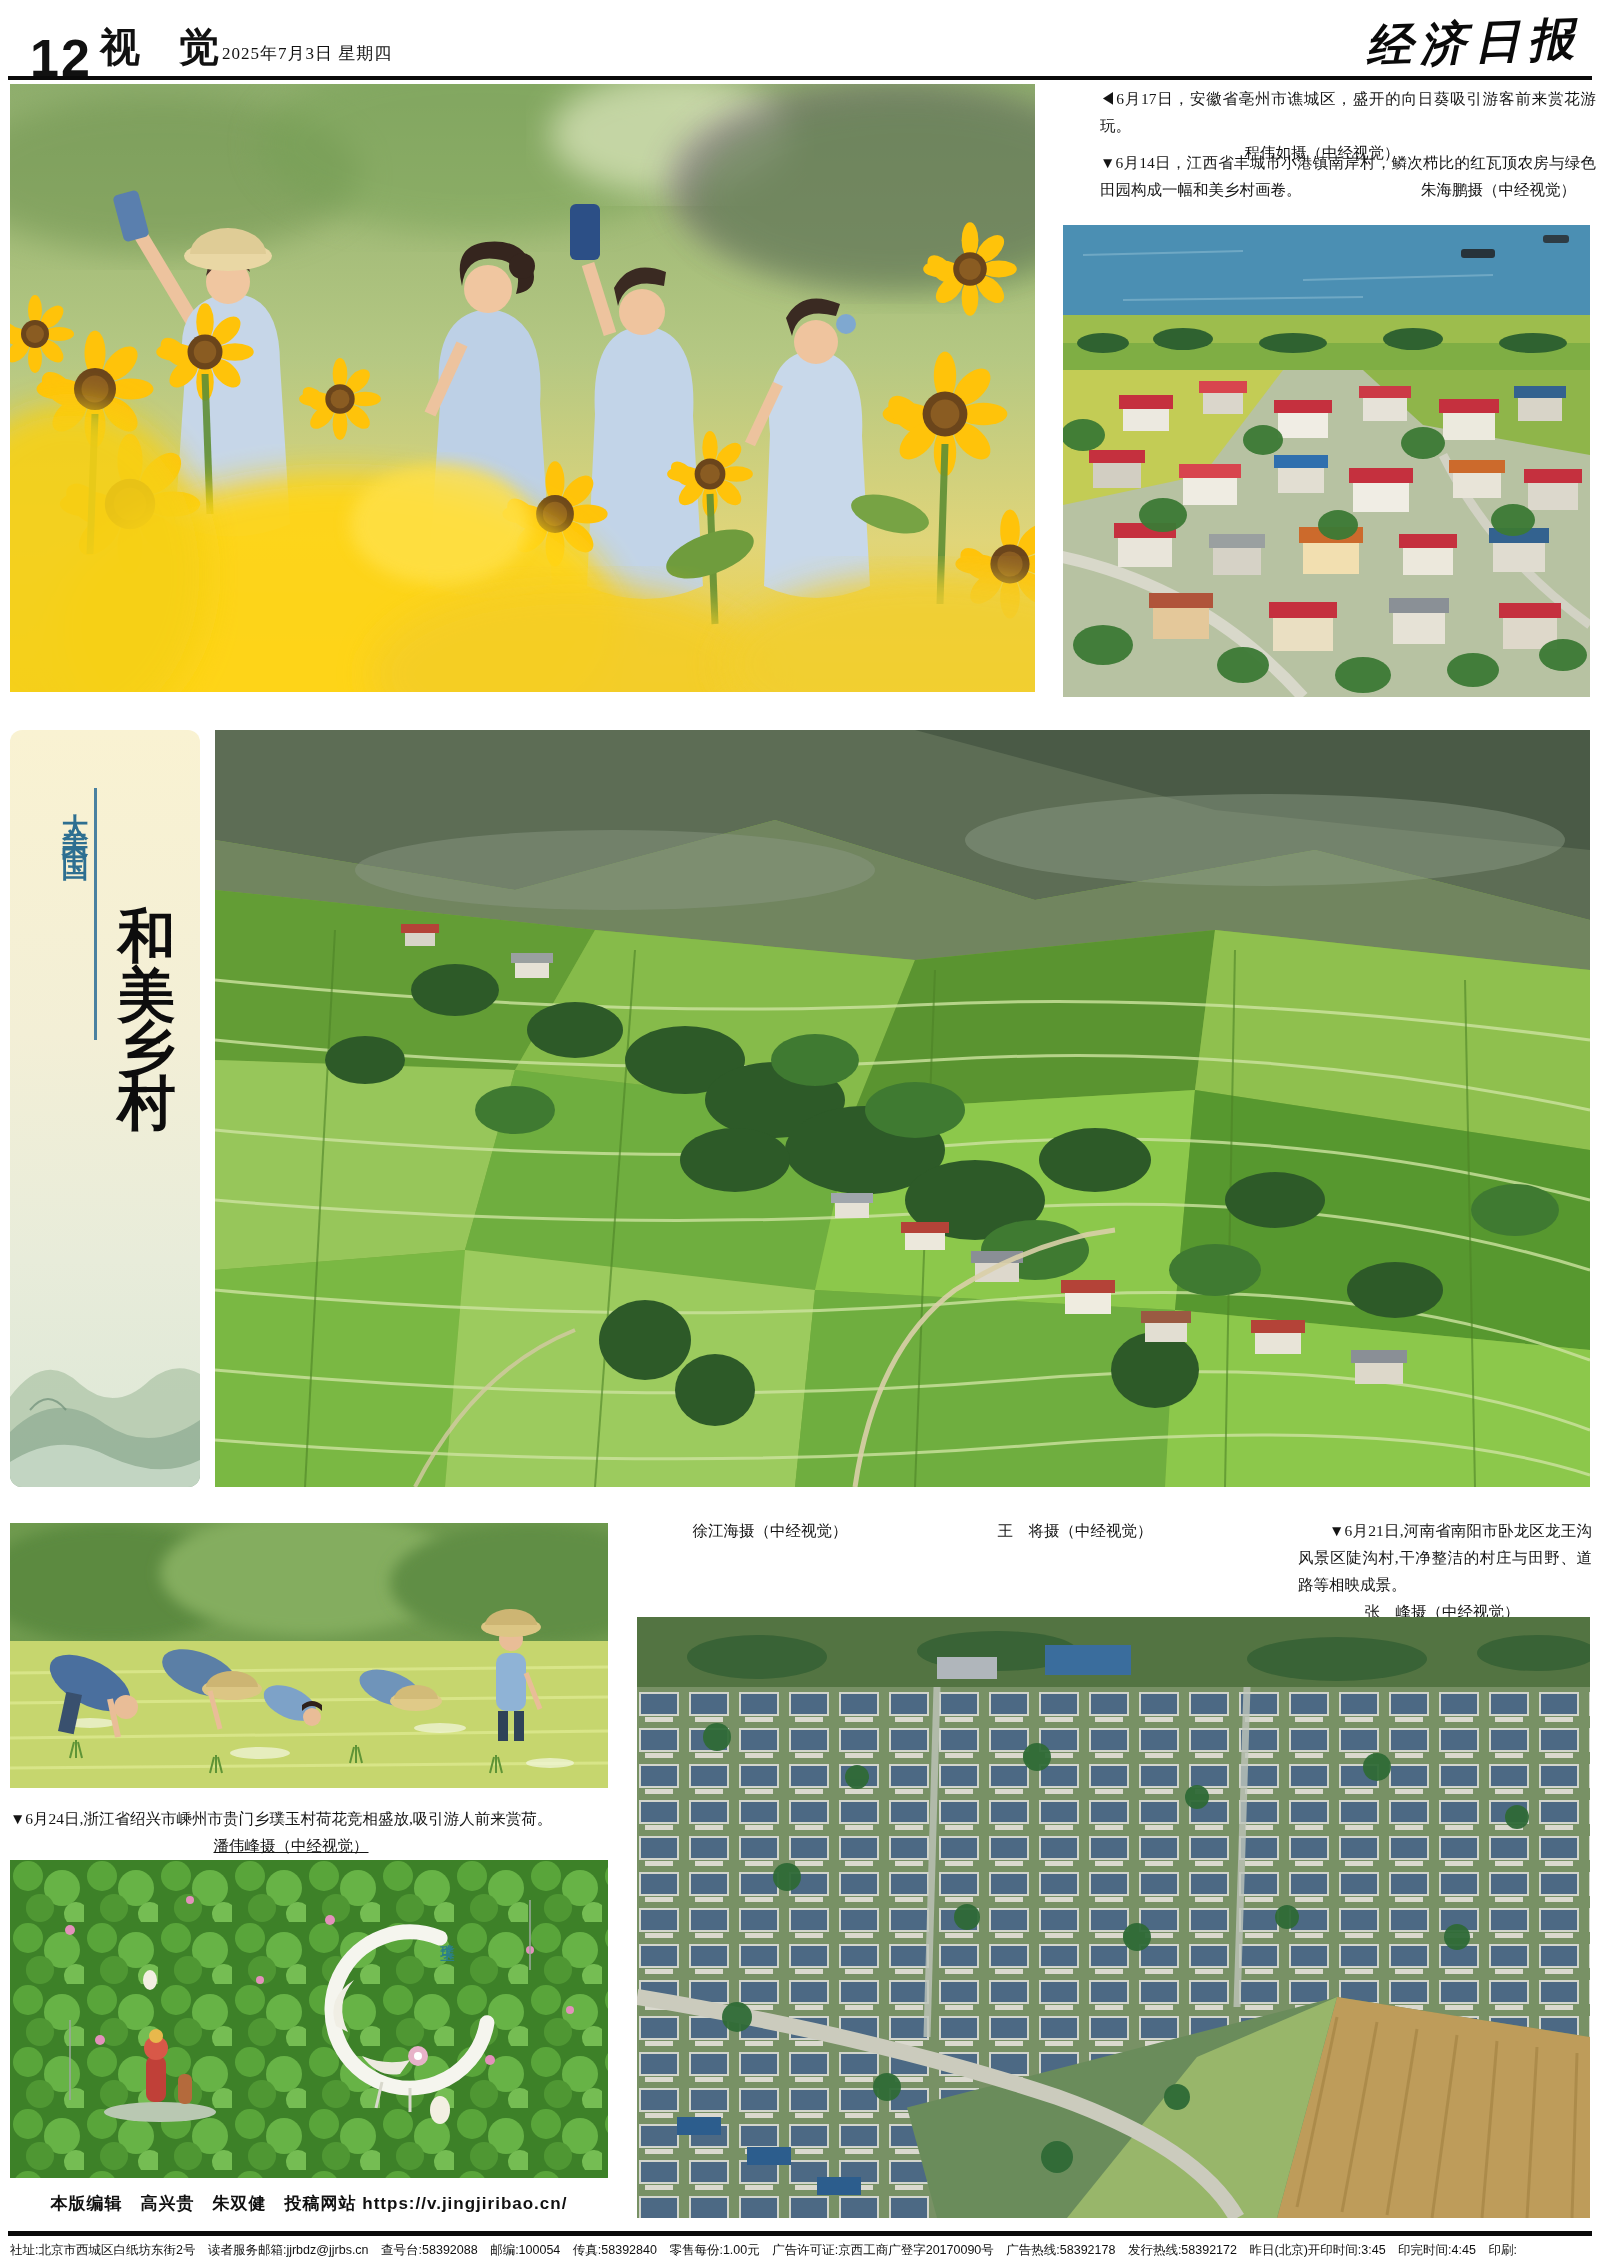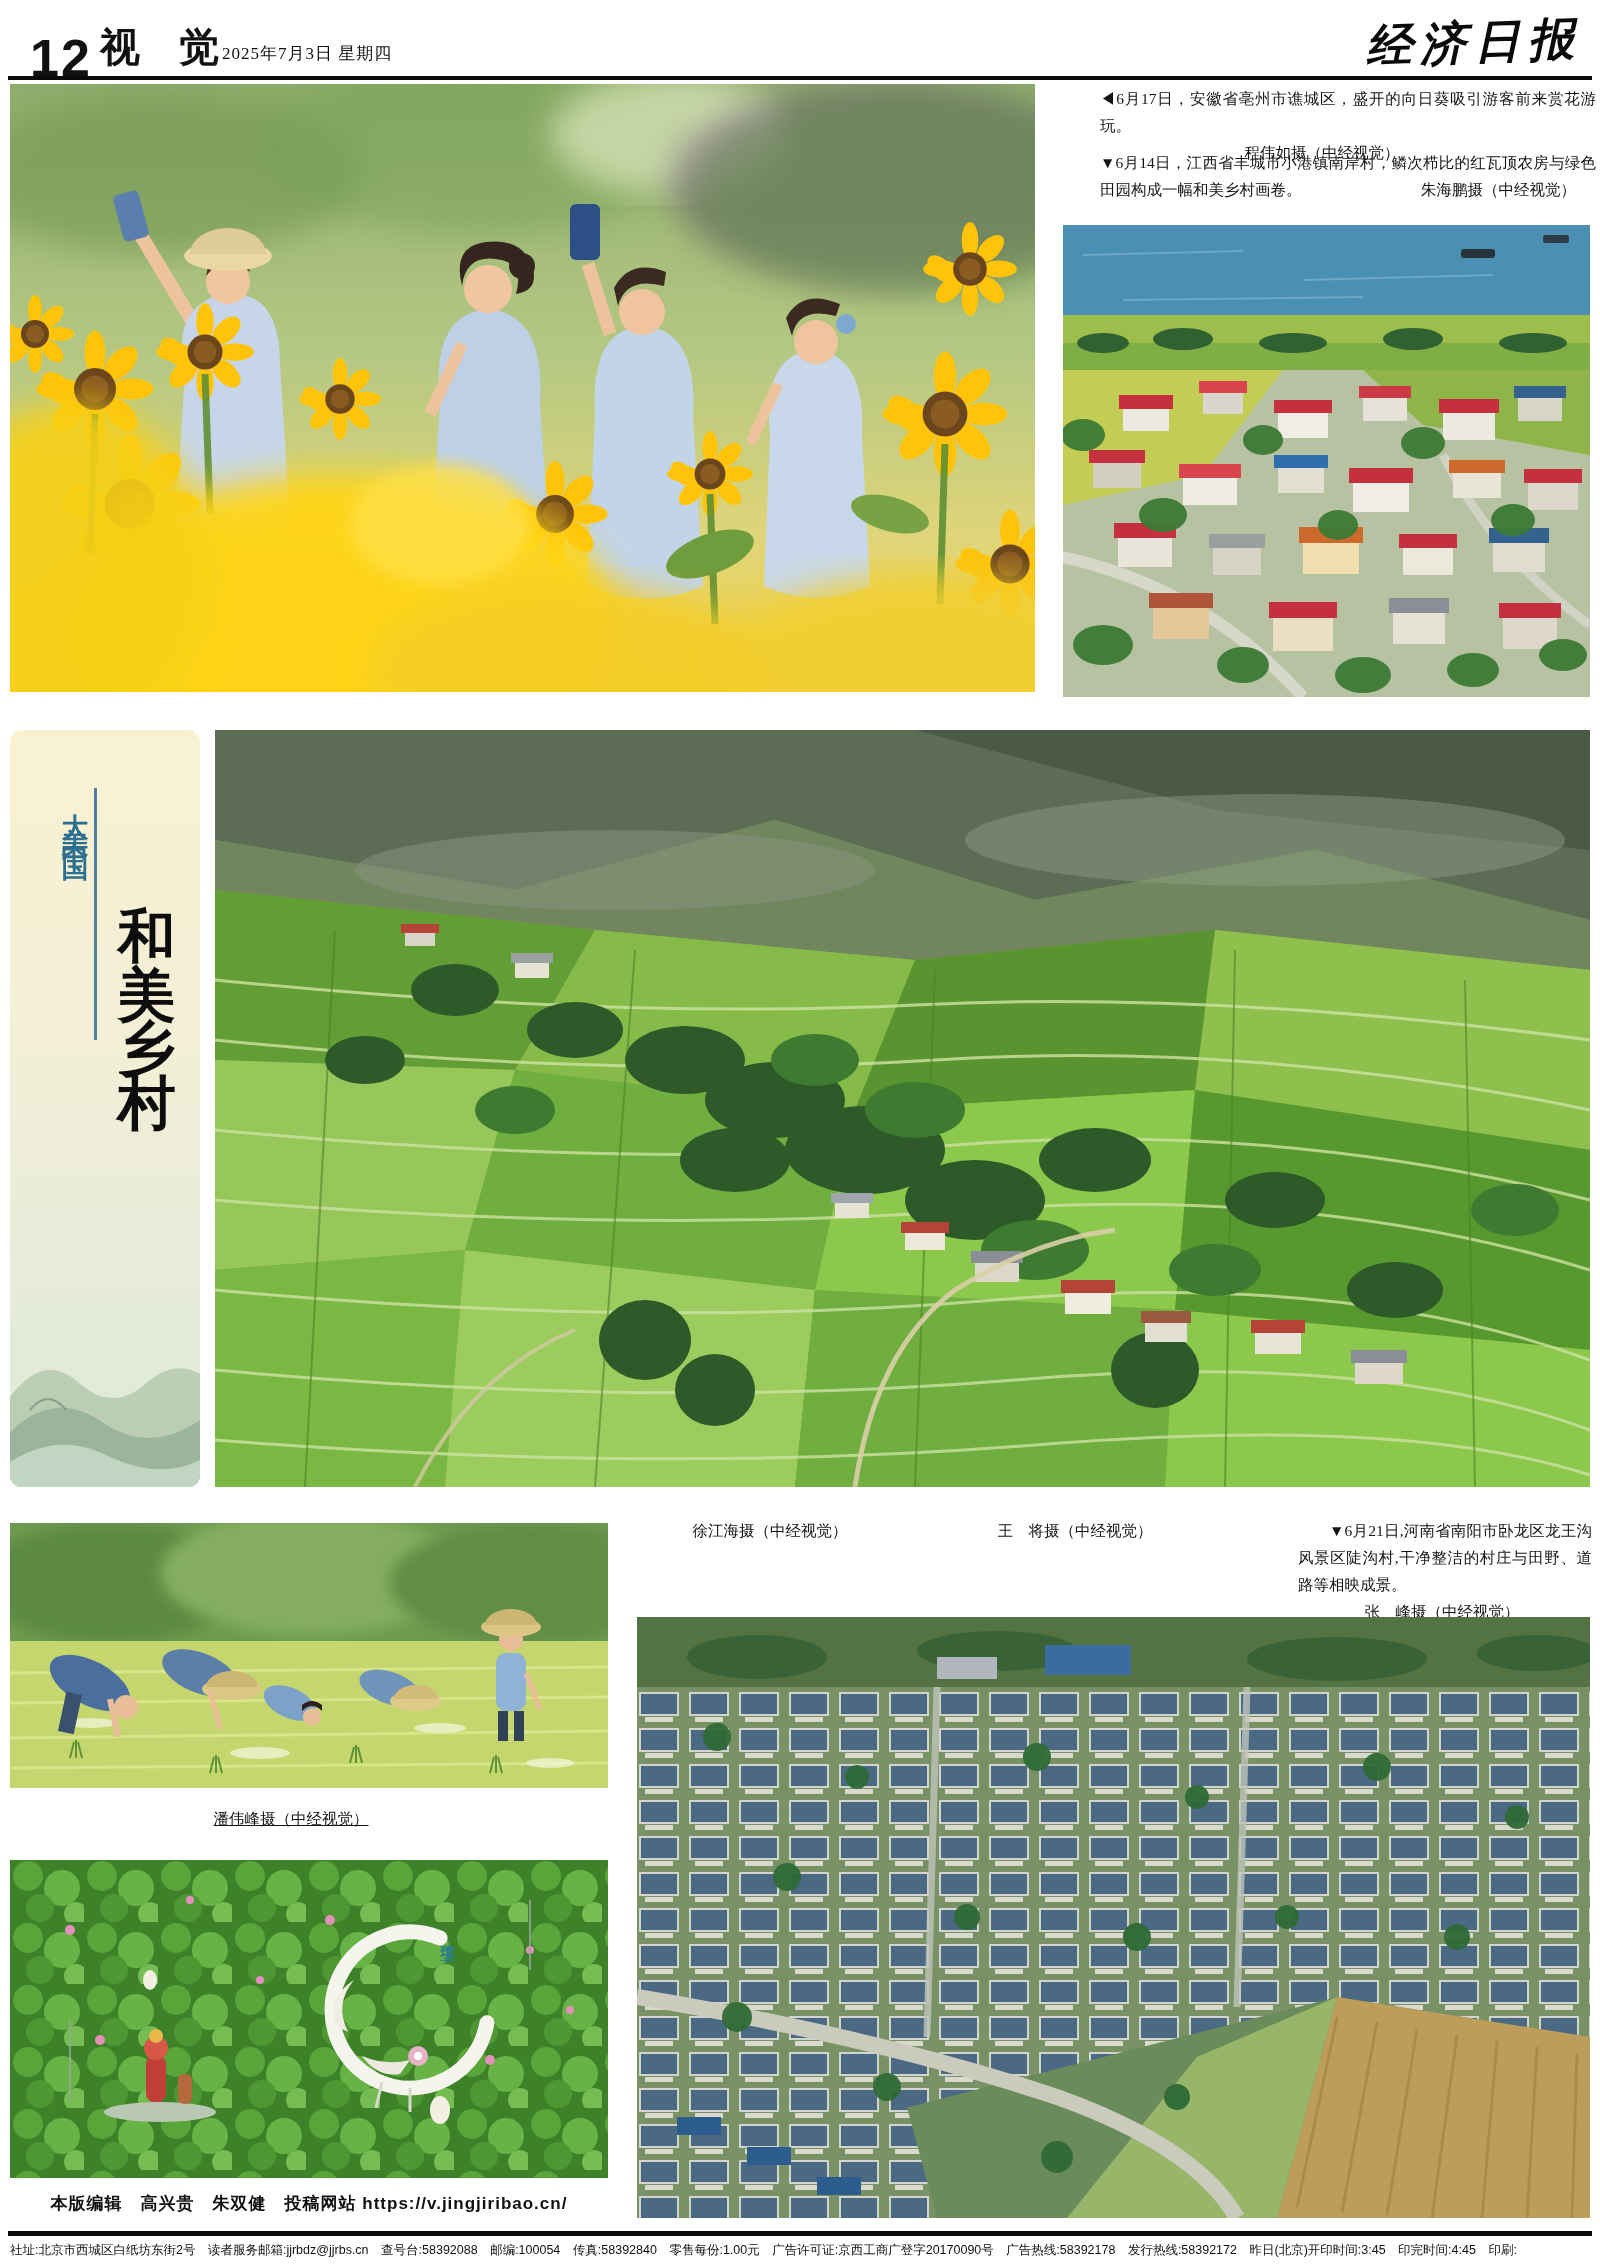"▼6月24日,浙江省绍兴市嵊州市贵门乡璞玉村荷花竞相盛放,吸引游人前来赏荷。" p { html: none -> <p><span>▼6月24日,浙江省绍兴市嵊州市贵门乡璞玉村荷花竞相盛放,吸引游人前来赏荷。</span></p> }
